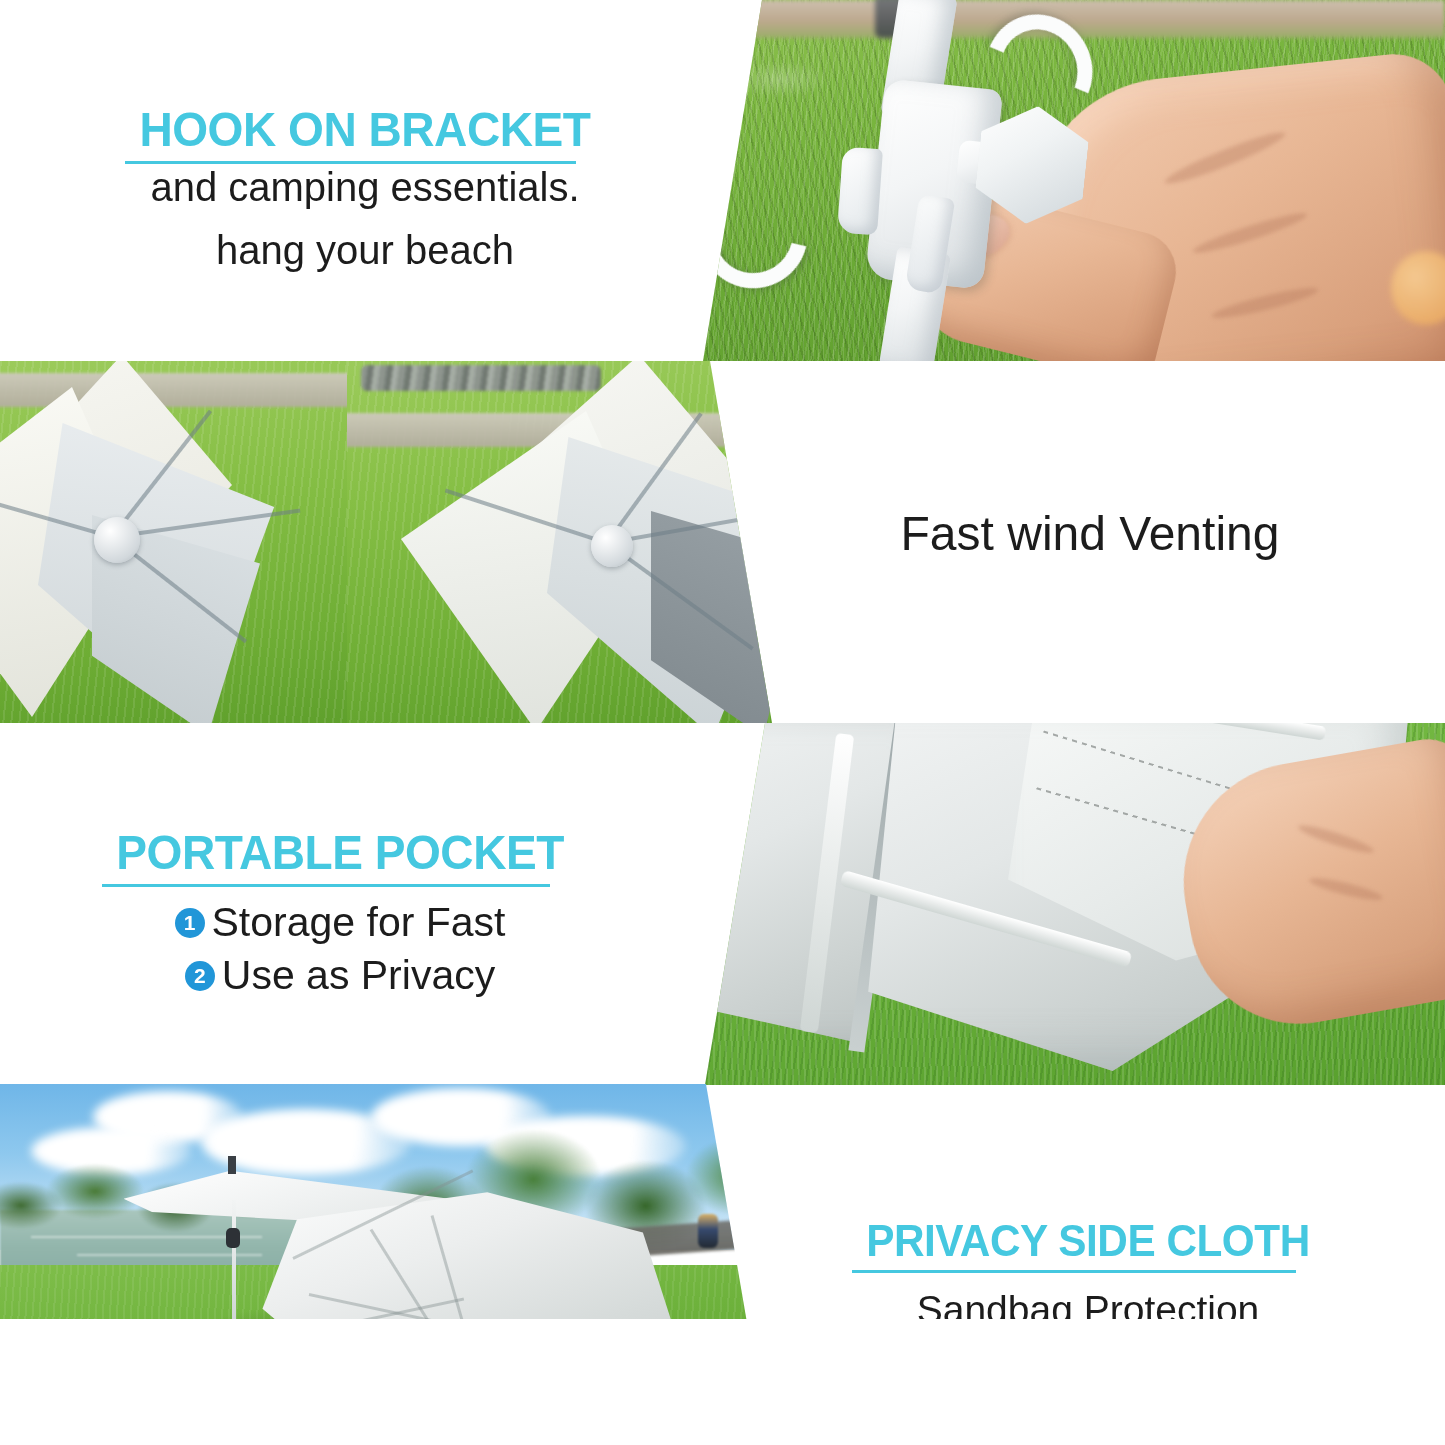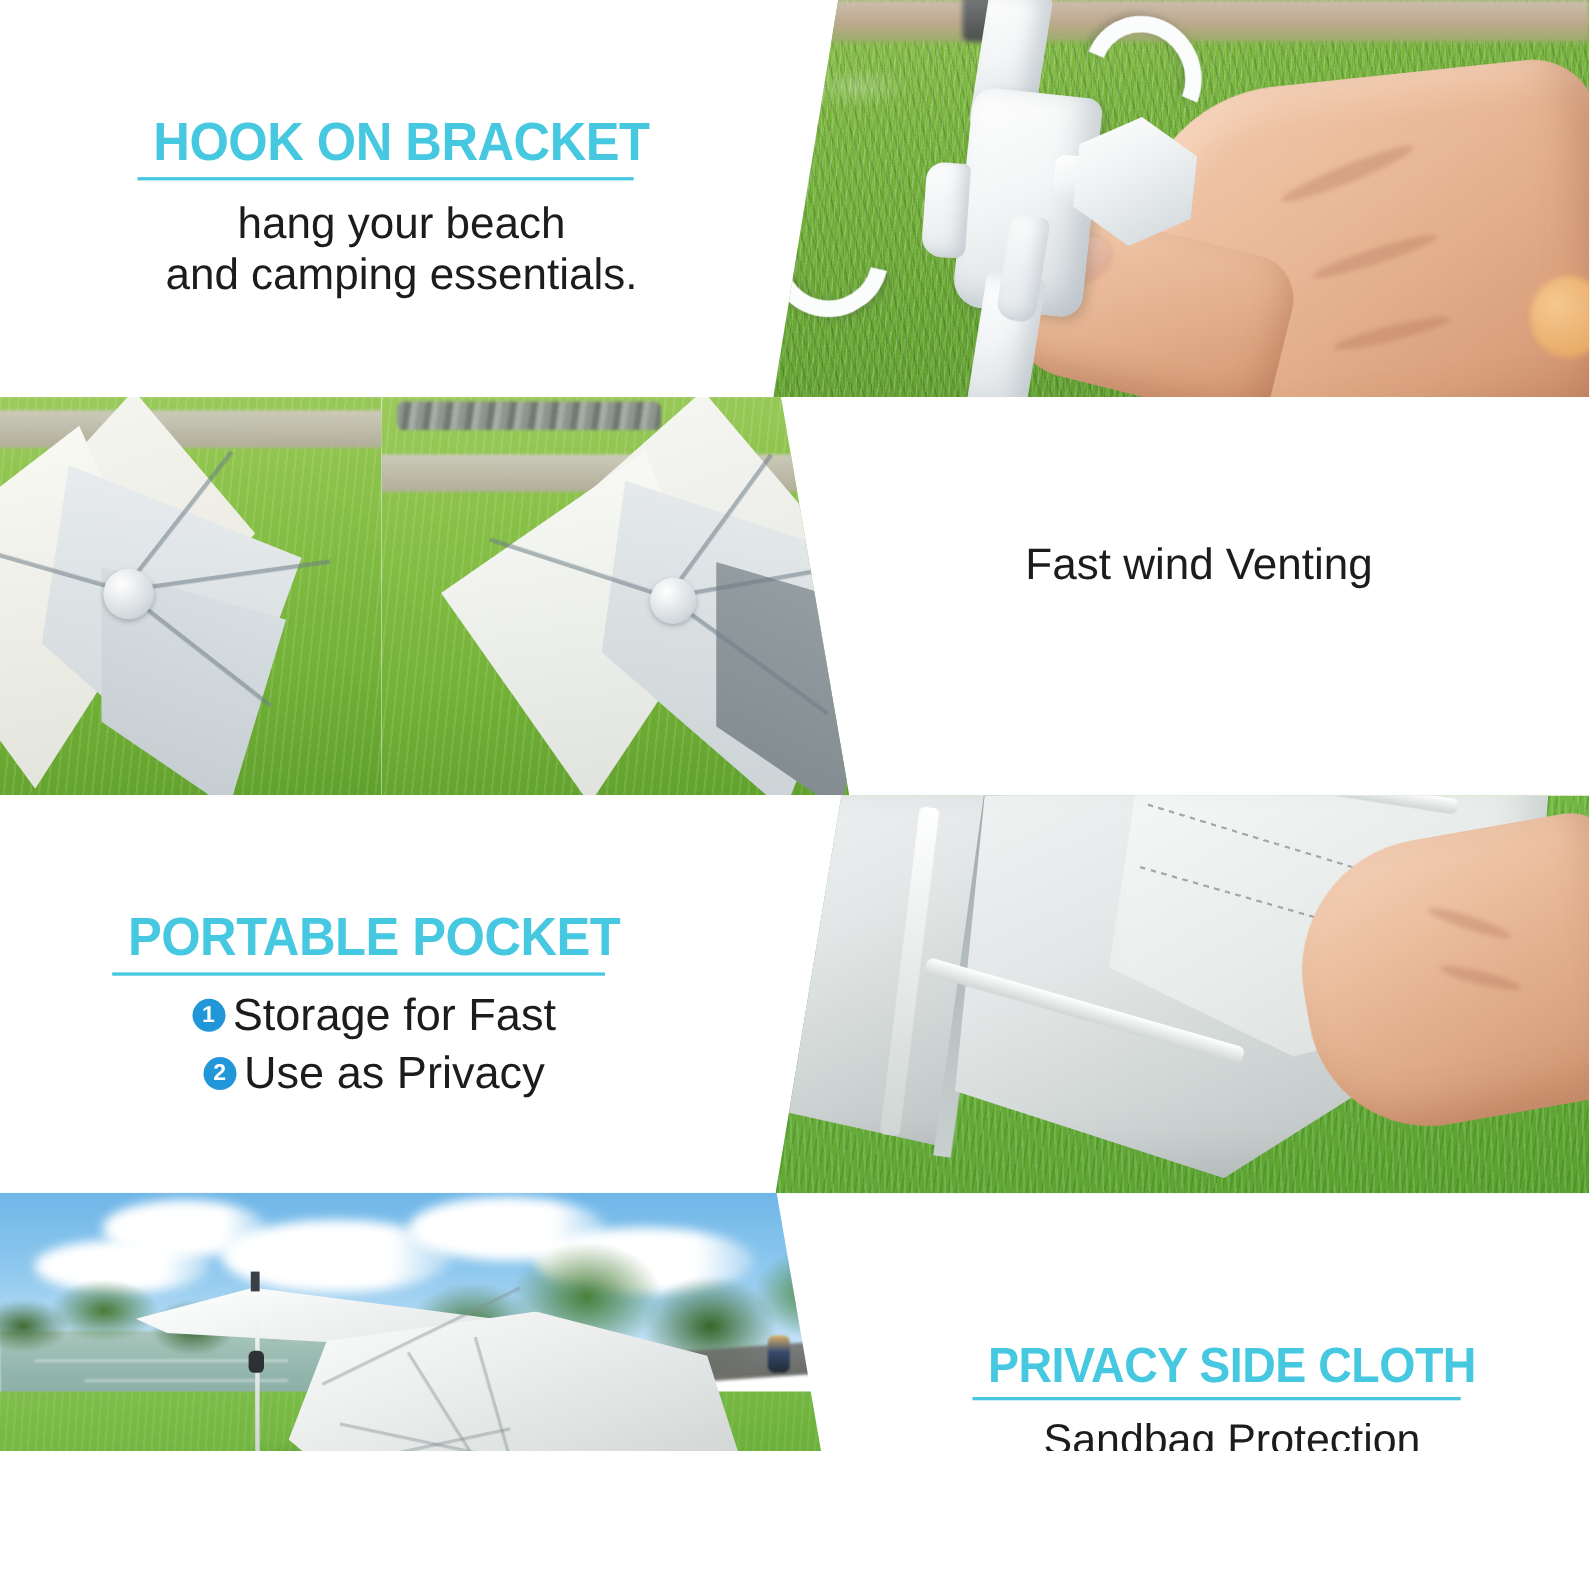"hang your beach" div.sub { order: before "and camping essentials." -> after "and camping essentials." }
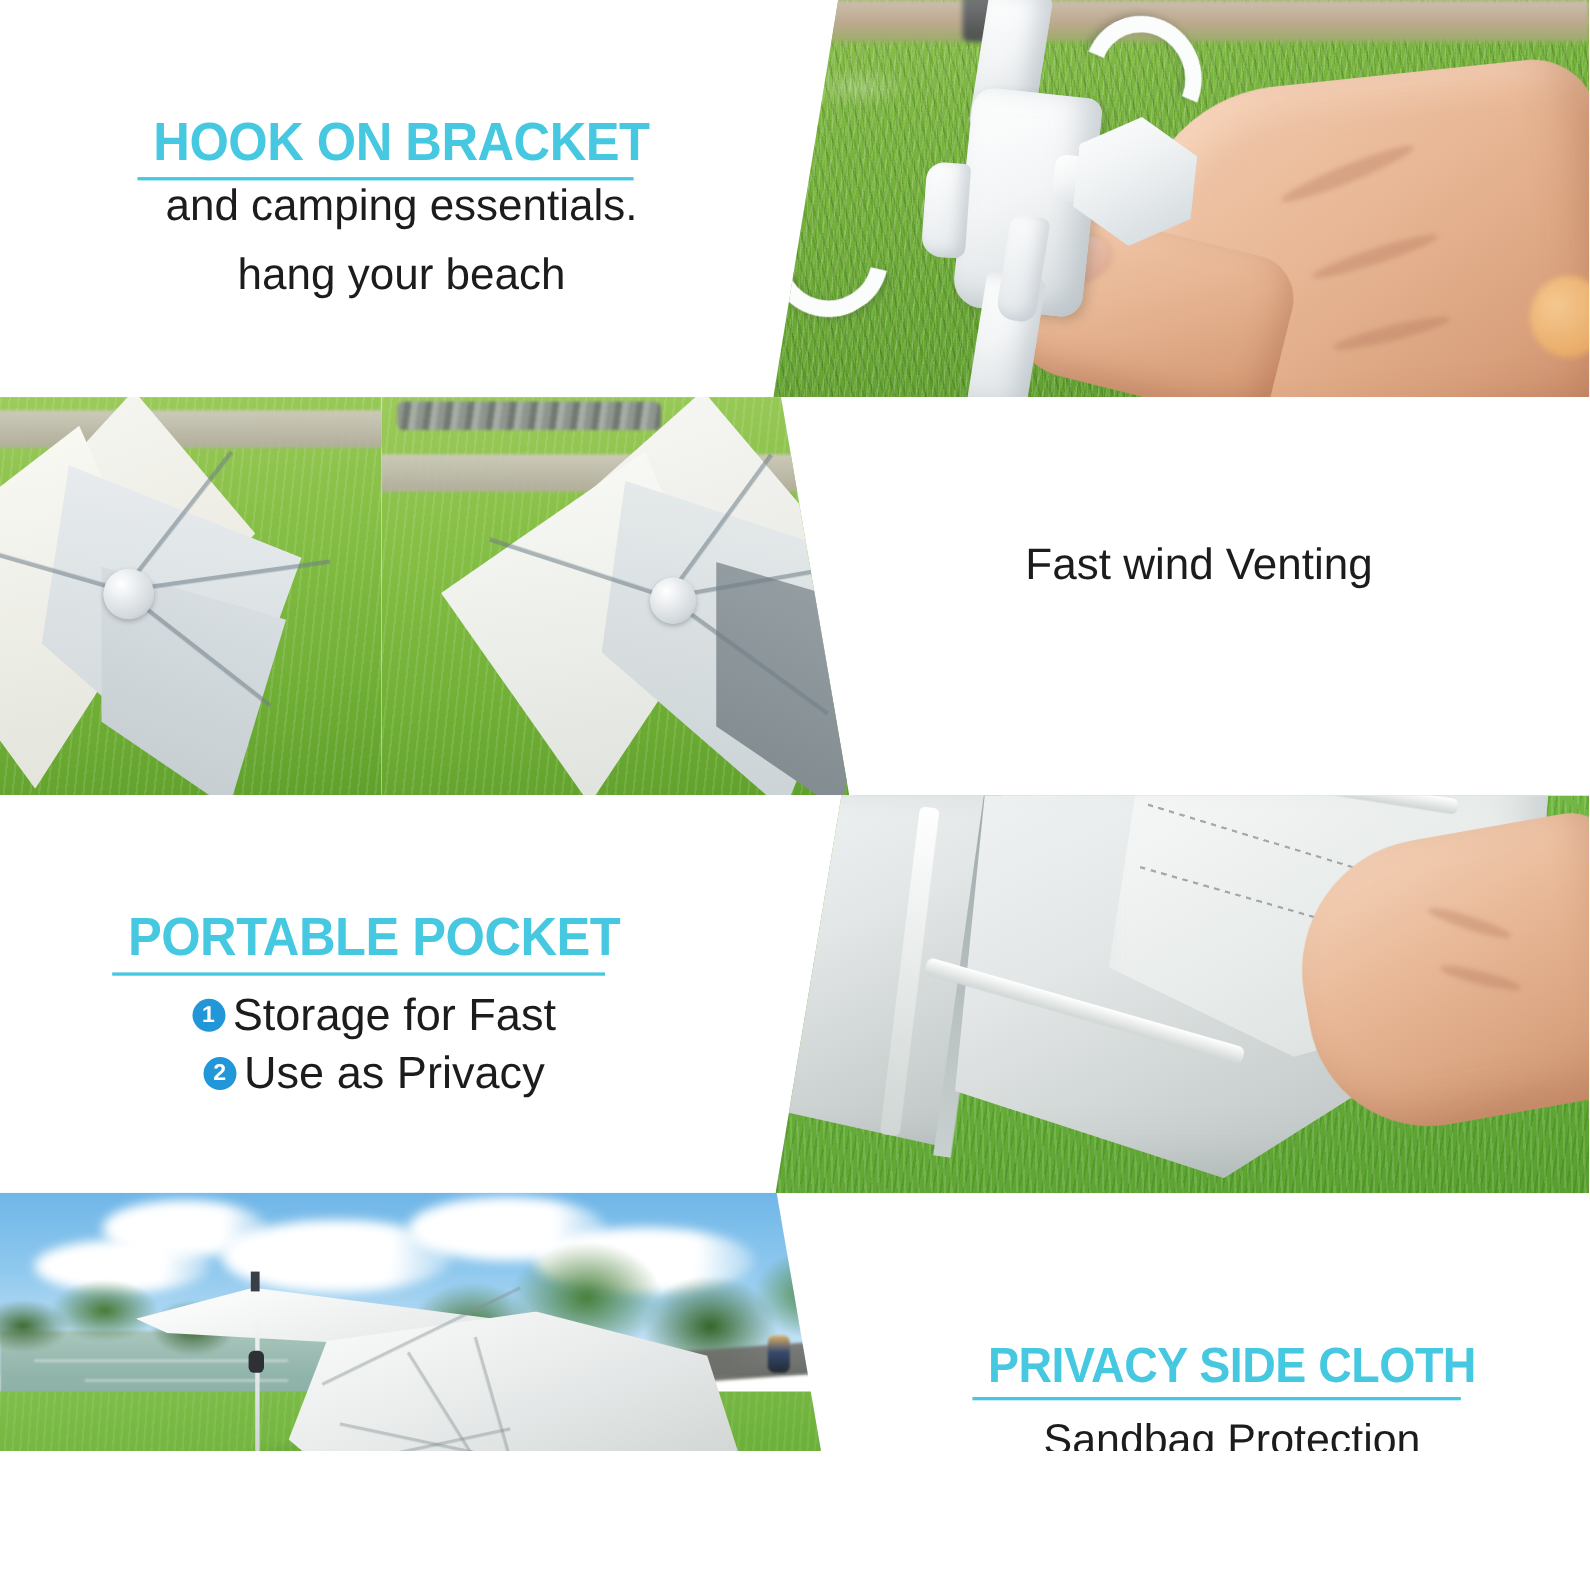"Fast wind Venting" div.sub { font-size: 40px -> 48px; margin-top: none -> 16px }
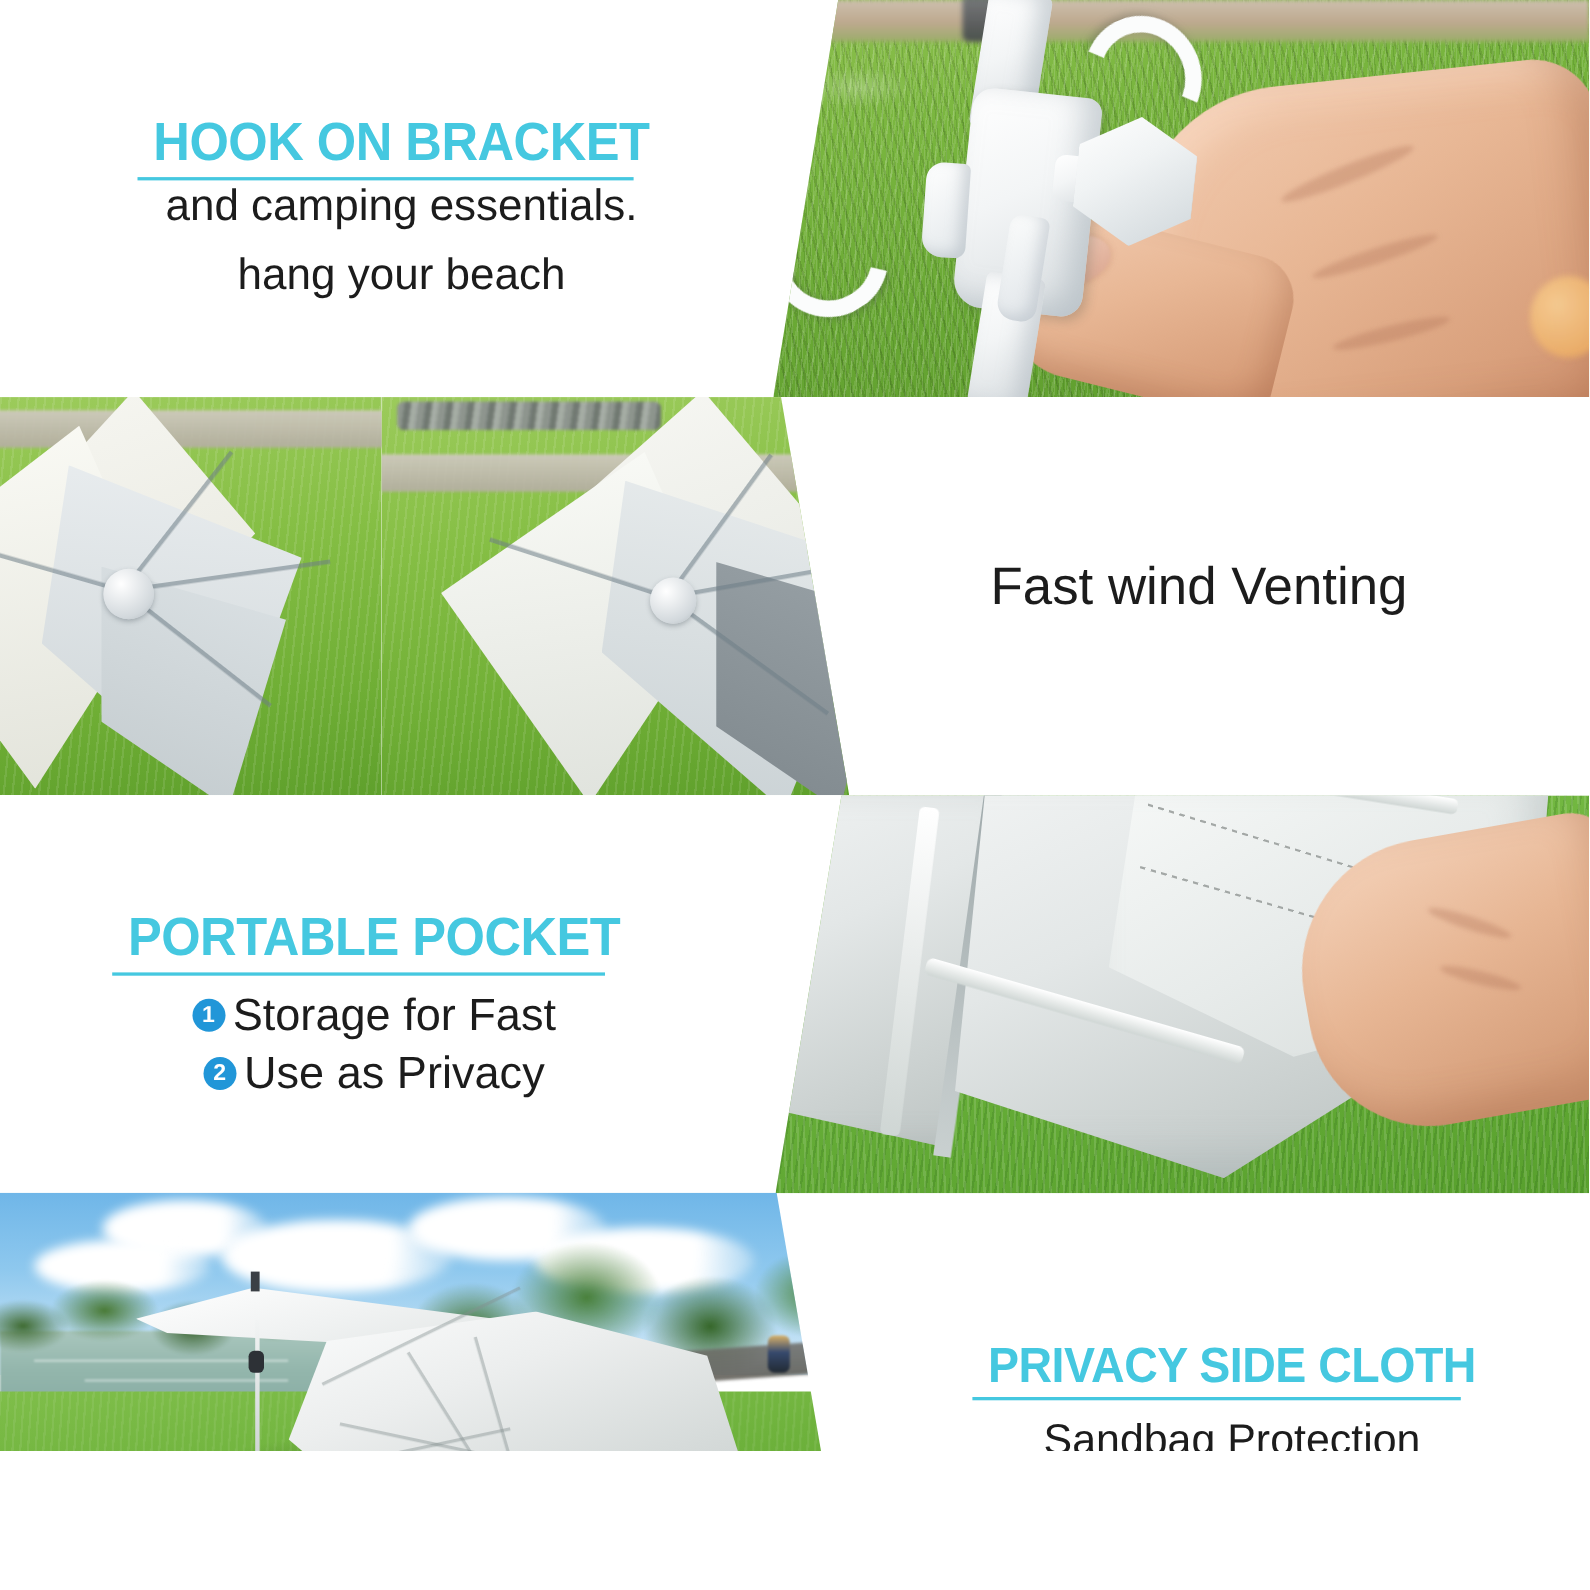"PRIVACY SIDE CLOTH" div.textblock { left: 820px -> 788px }
